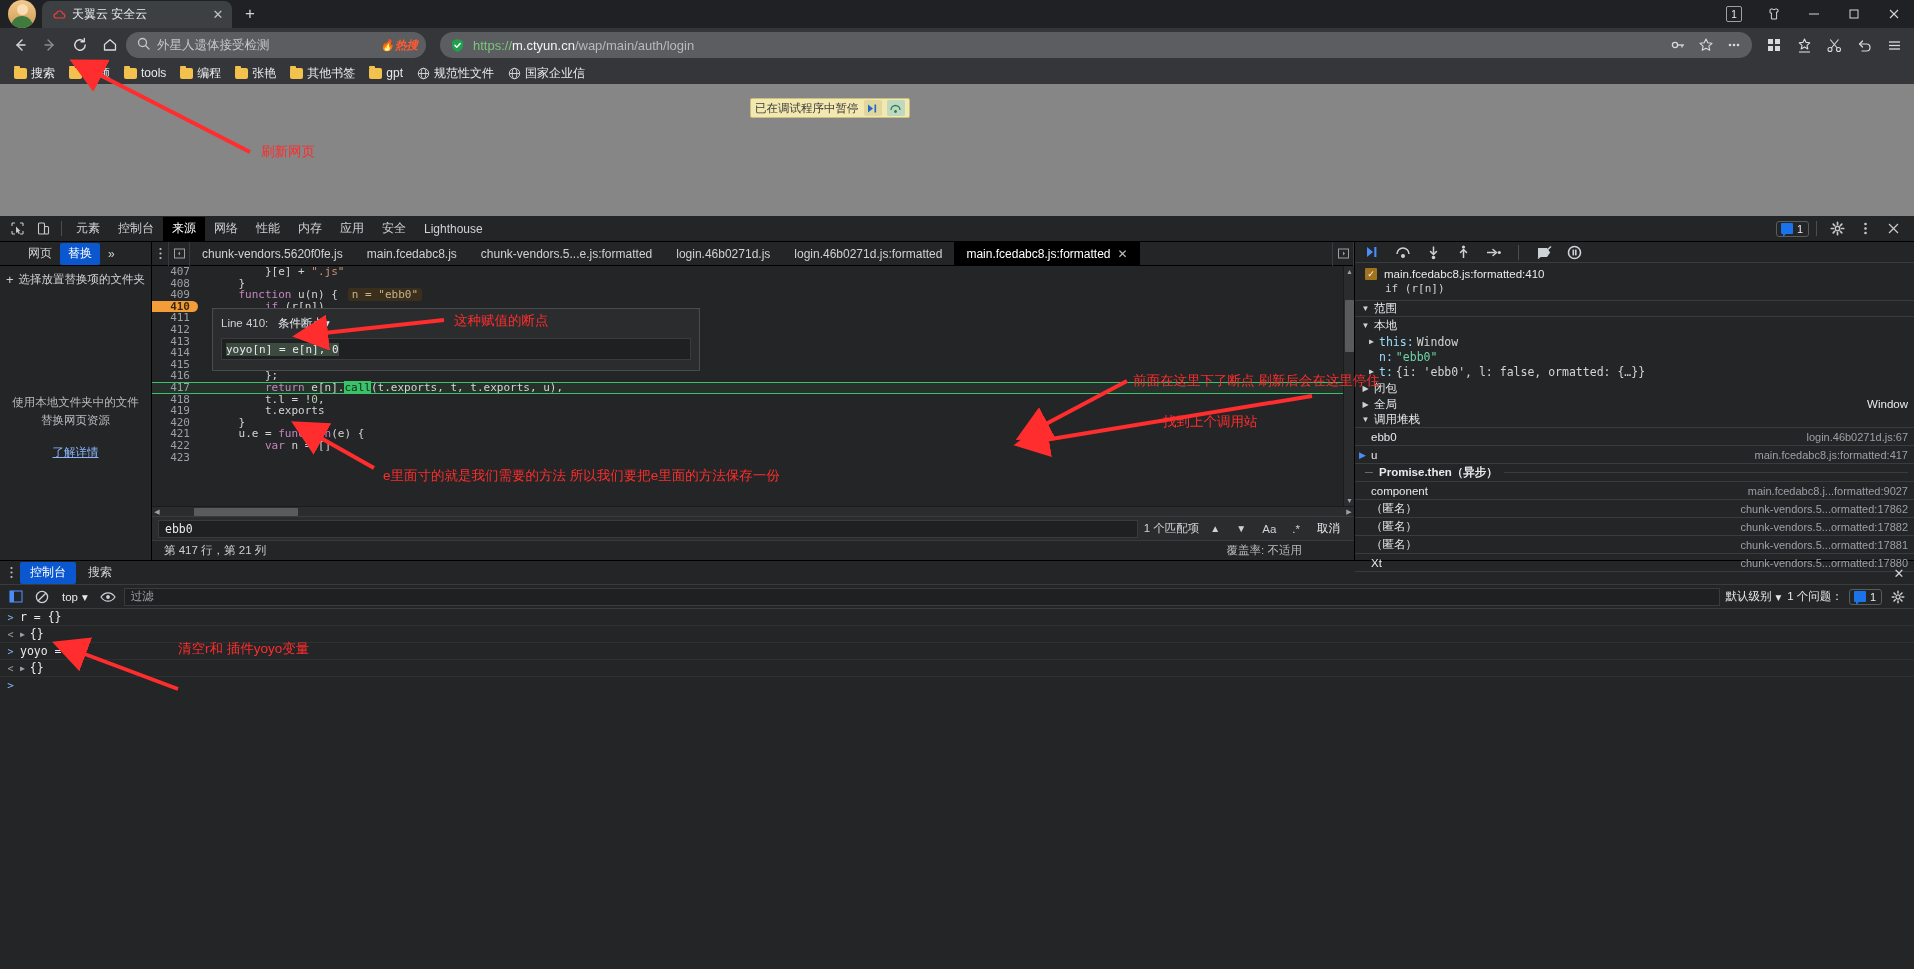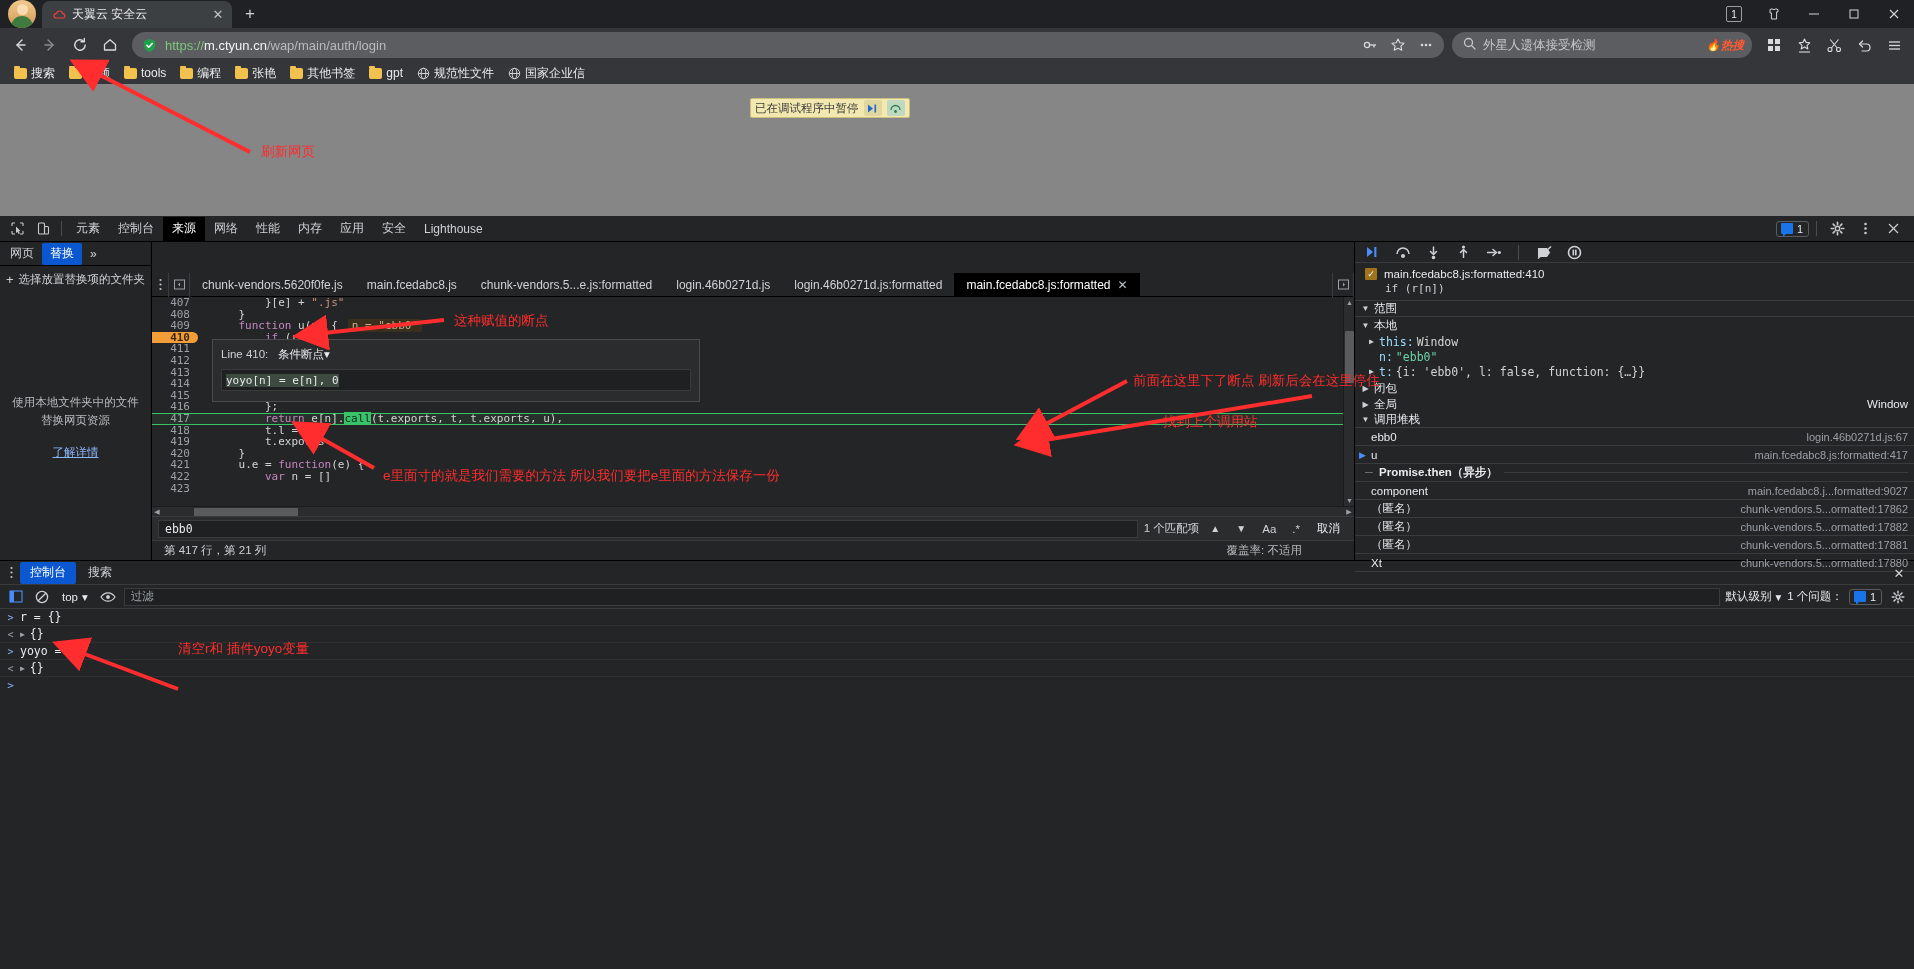"https://m.ctyun.cn/wap/main/auth/login" div { order: before "外星人遗体接受检测" -> after "外星人遗体接受检测" }
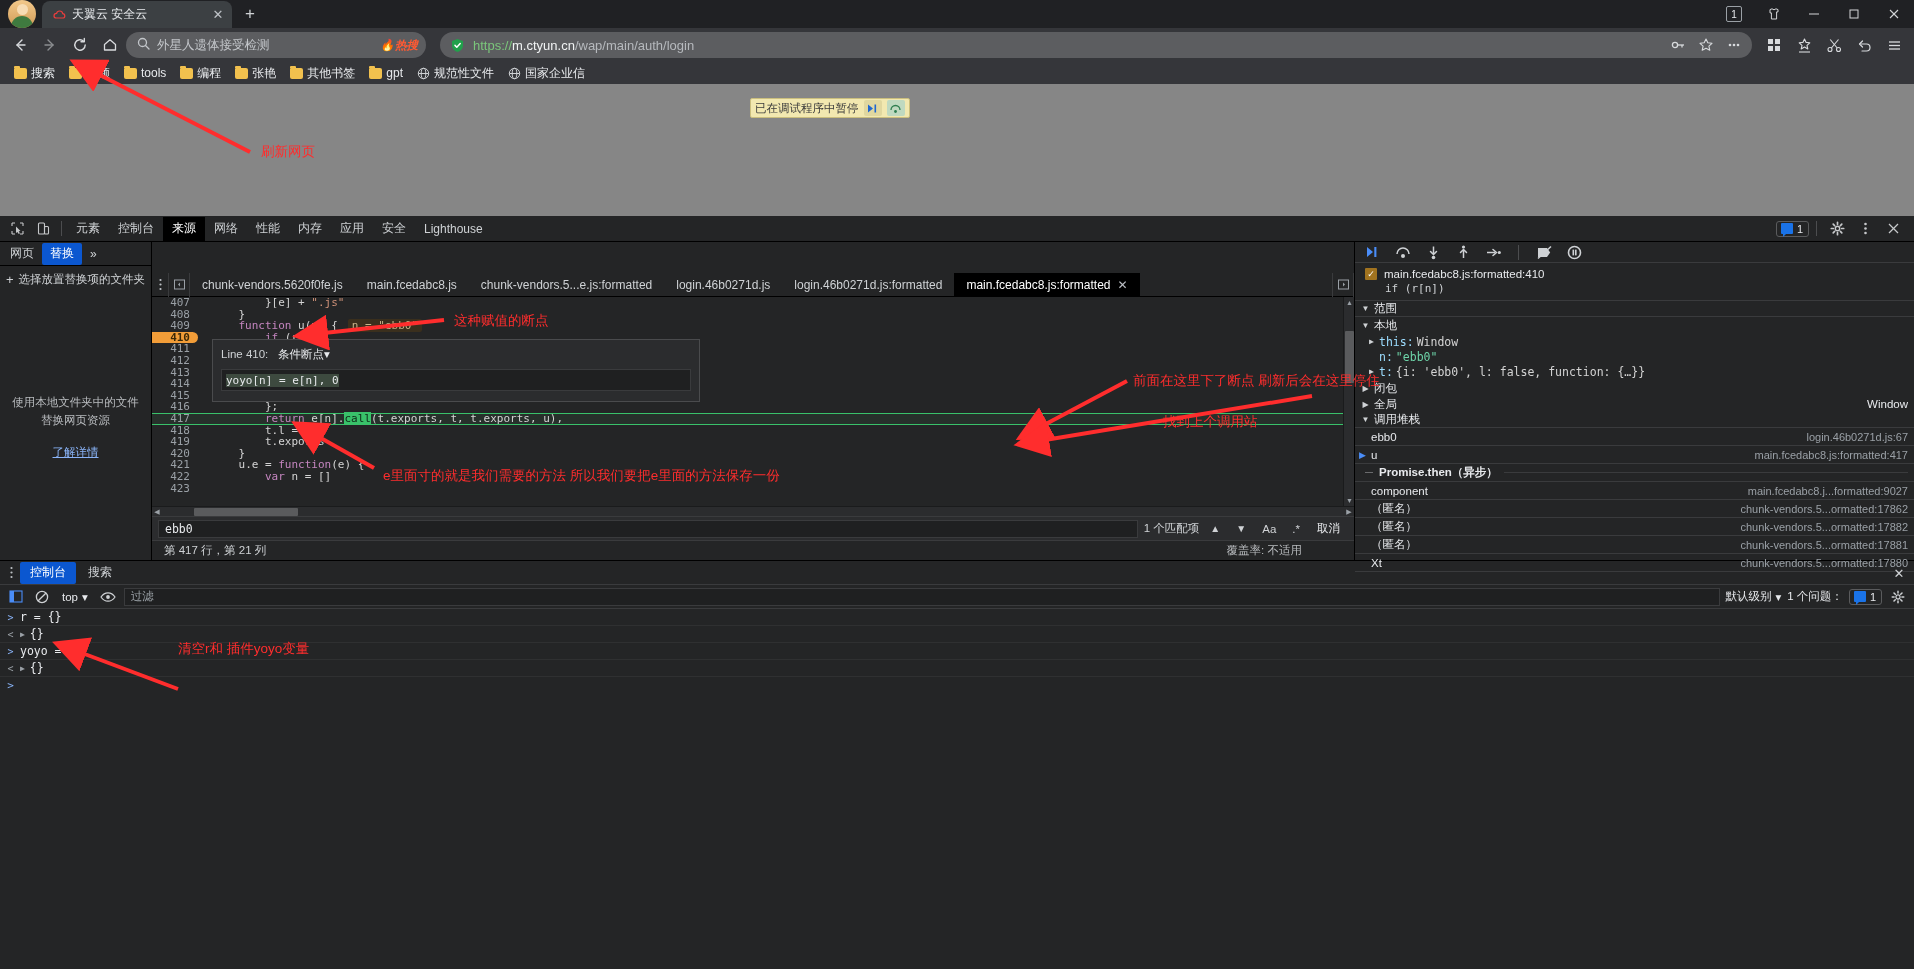"网页" #nav-tabs { padding: 0 2px -> 0 20px }
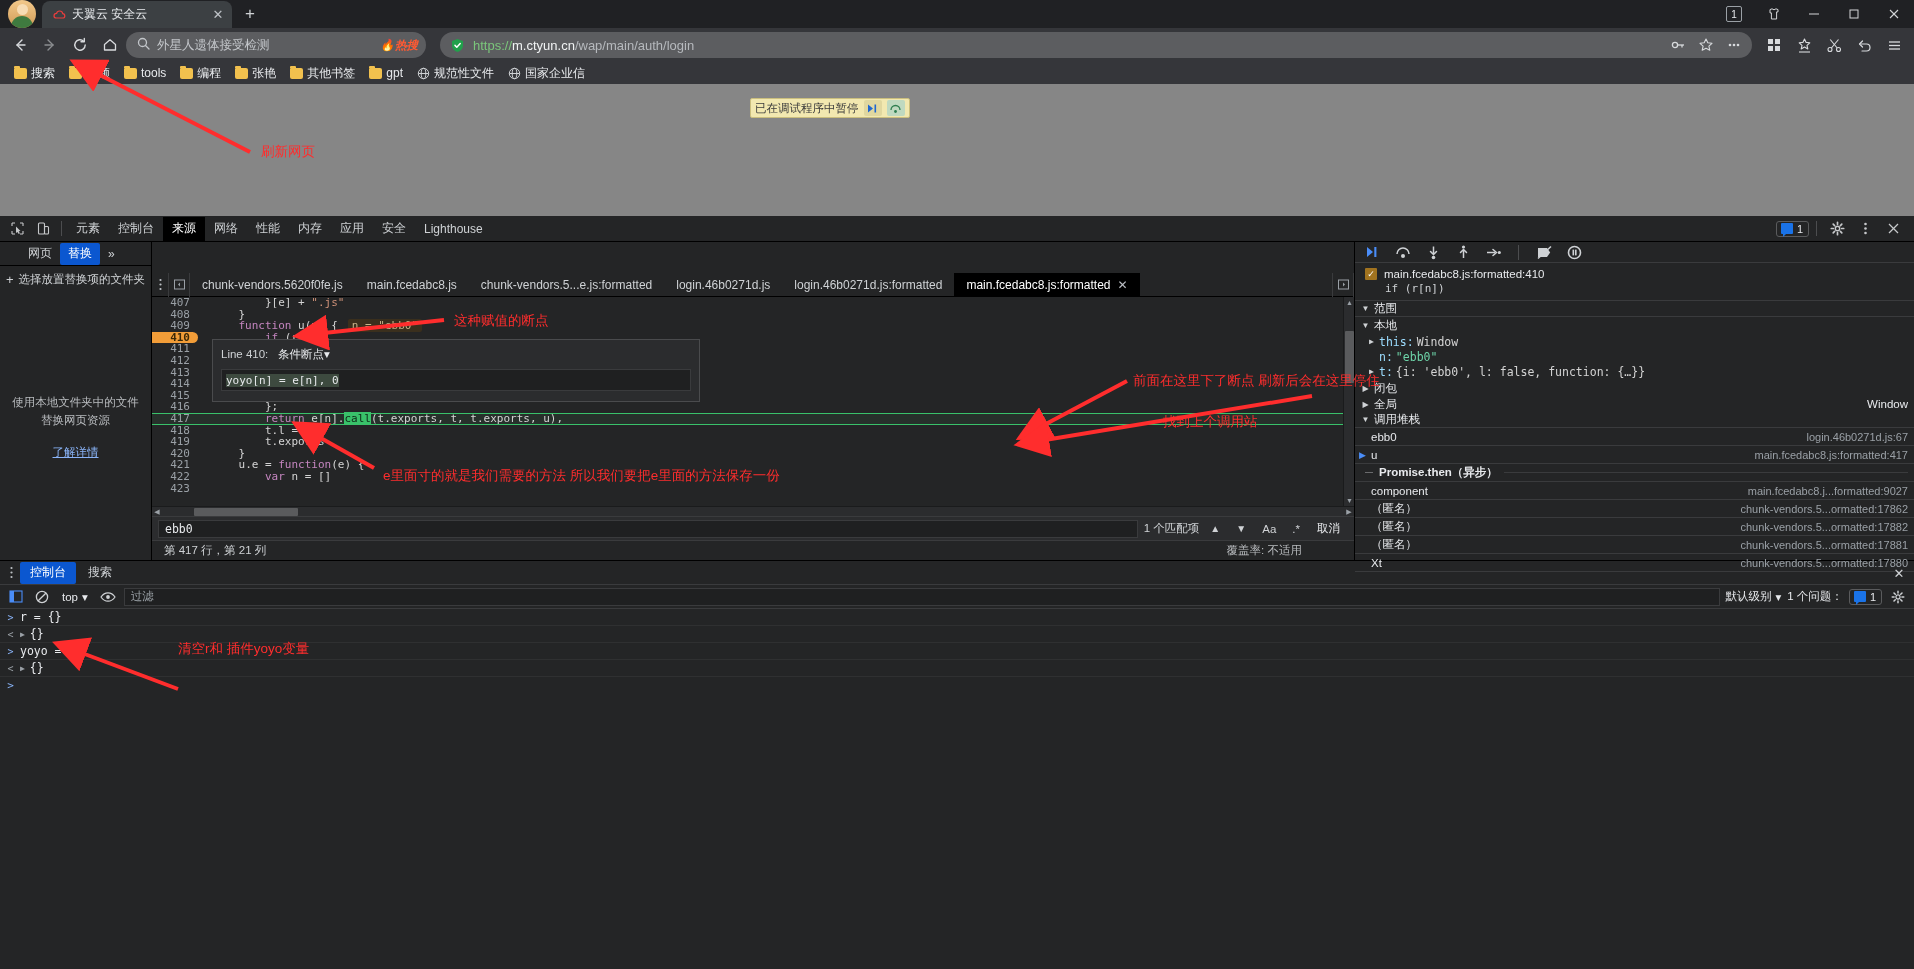"chunk-vendors.5620f0fe.js" #editor-tabs { margin-top: 31px -> none }
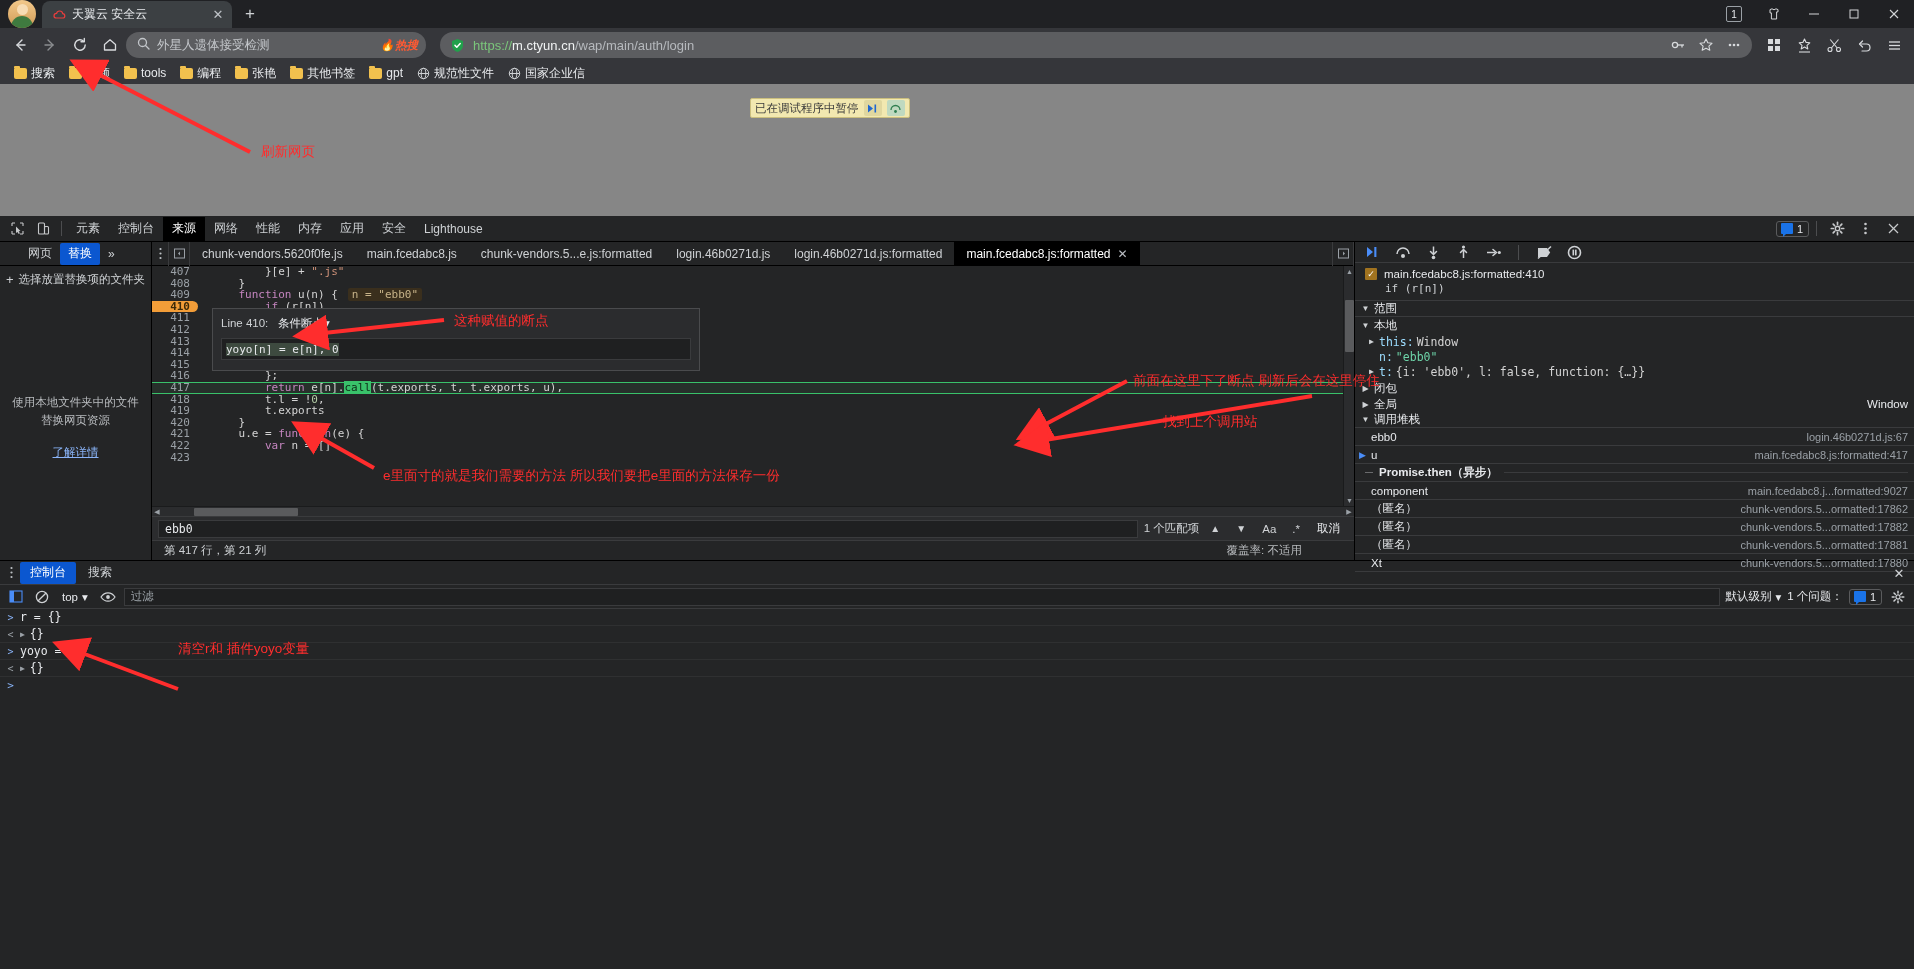"{i: 'ebb0', l: false, function:" span.vl { text: function -> ormatted }
